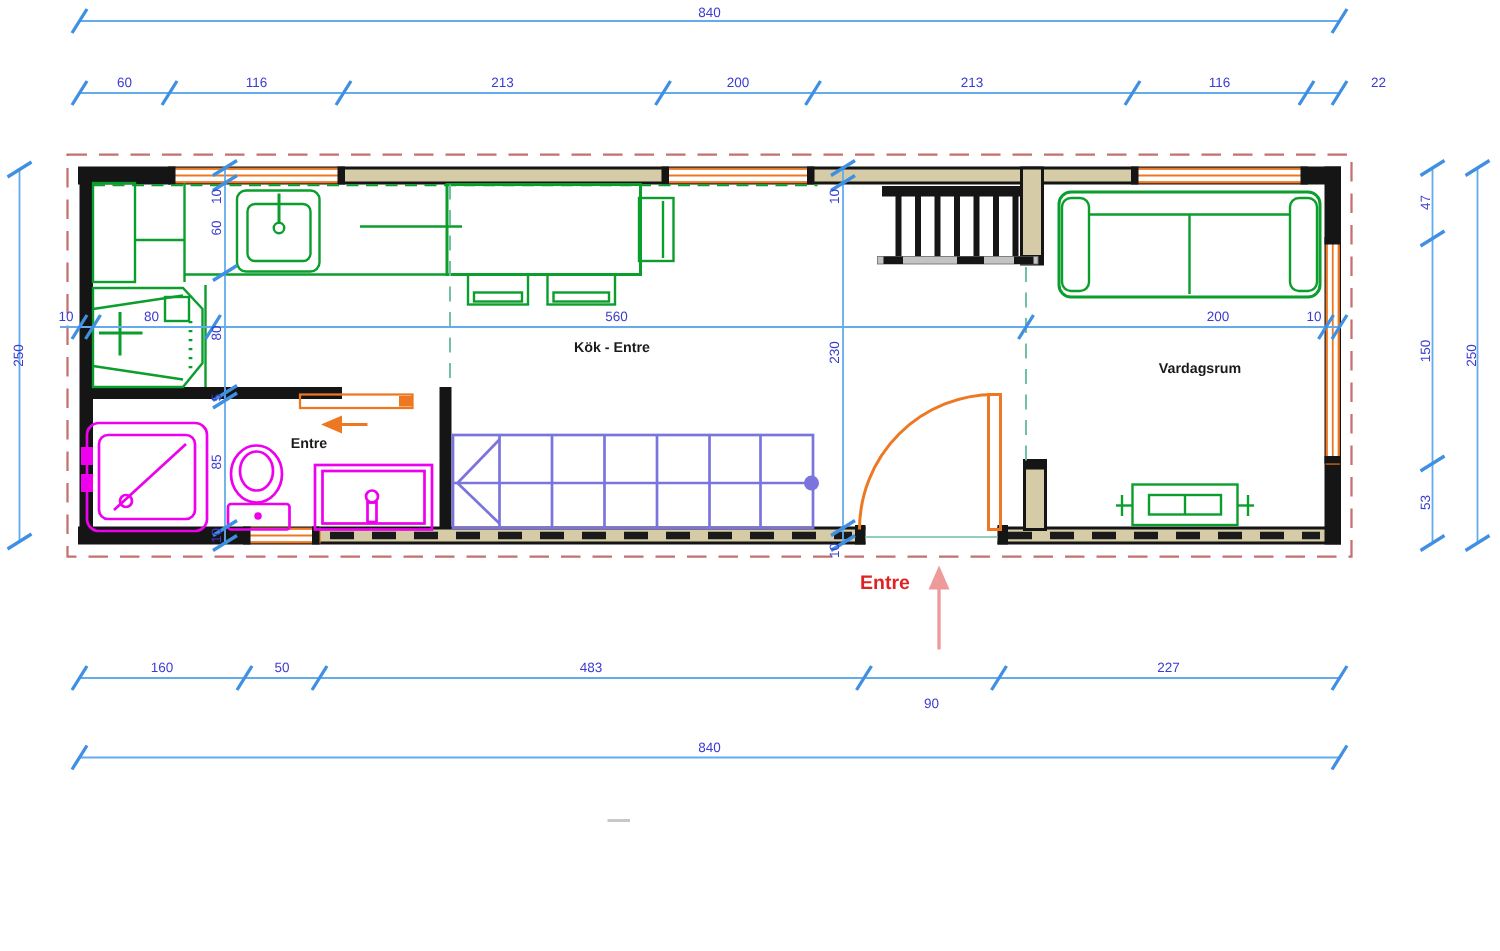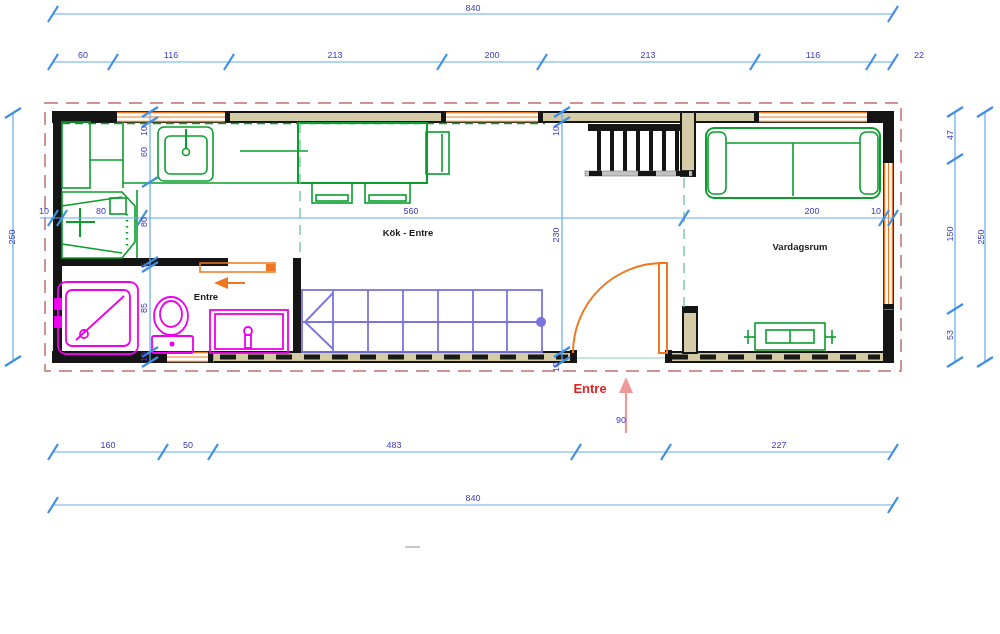"90" span.dim { top: 420px -> 469px }
